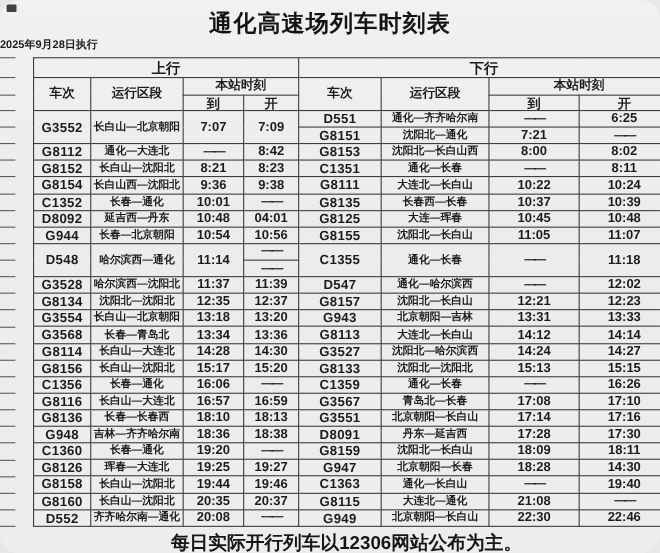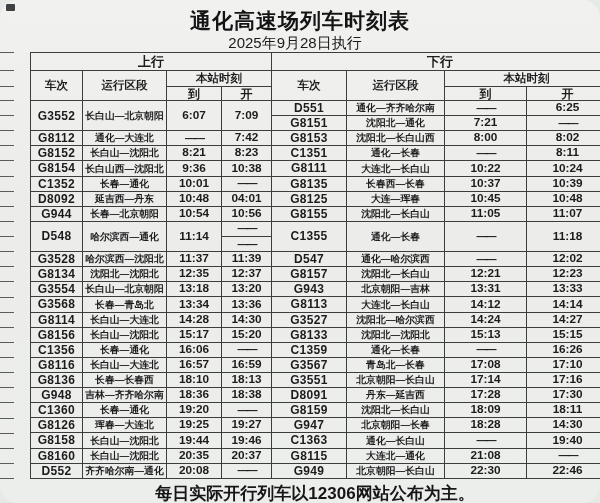"2025年9月28日执行" .date { font-size: 15px -> 10px; font-weight: normal -> bold; text-align: center -> left }
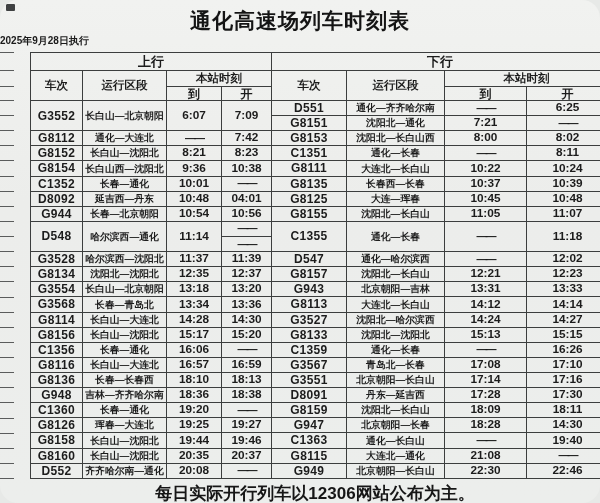"6:07" td.time { text: 6:07 -> 7:07 }
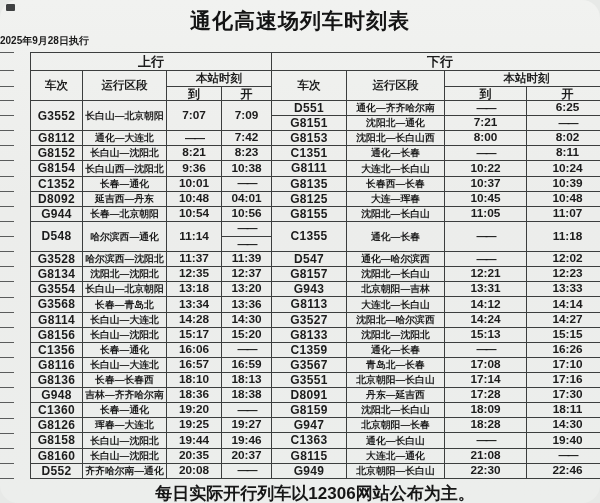"7:42" td.time { text: 7:42 -> 8:42 }
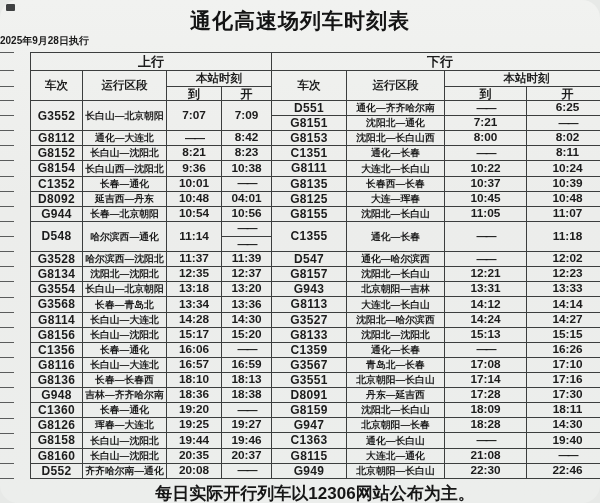"10:38" td.time { text: 10:38 -> 9:38 }
